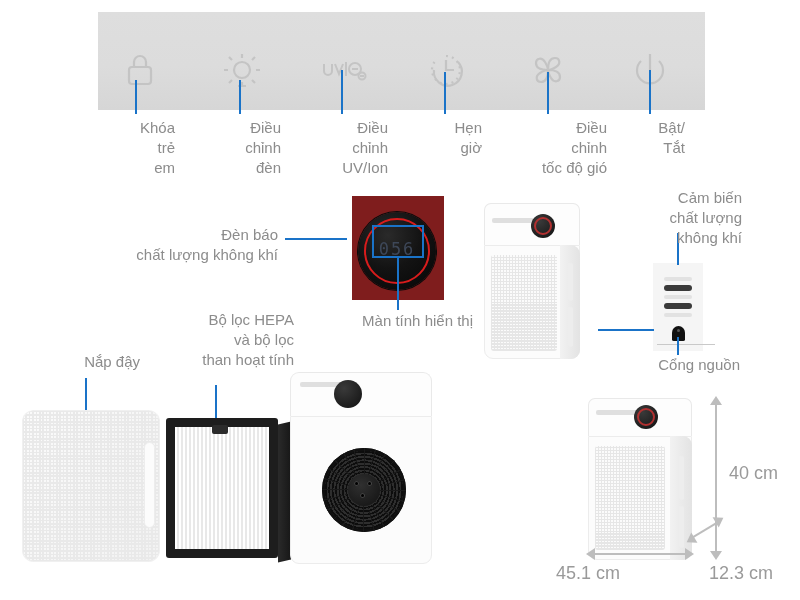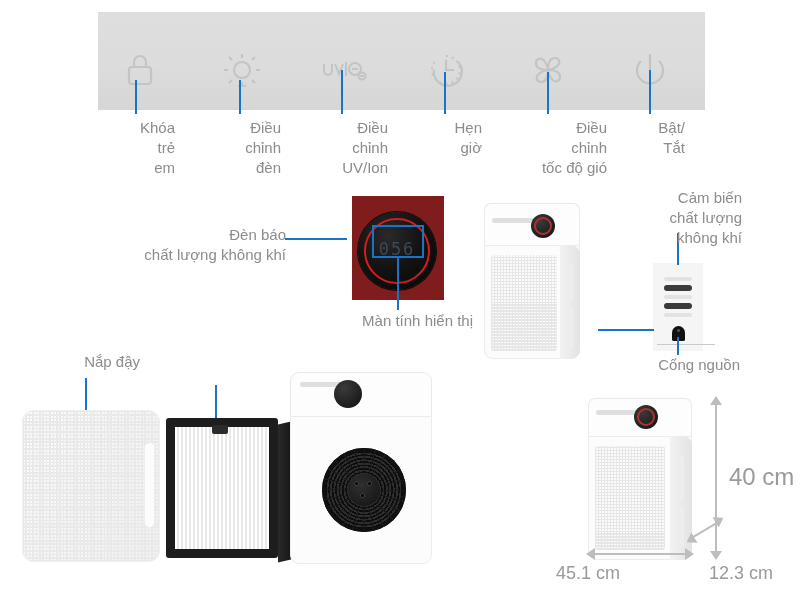"Đèn báo" div.lbl { left: 130px -> 122px }
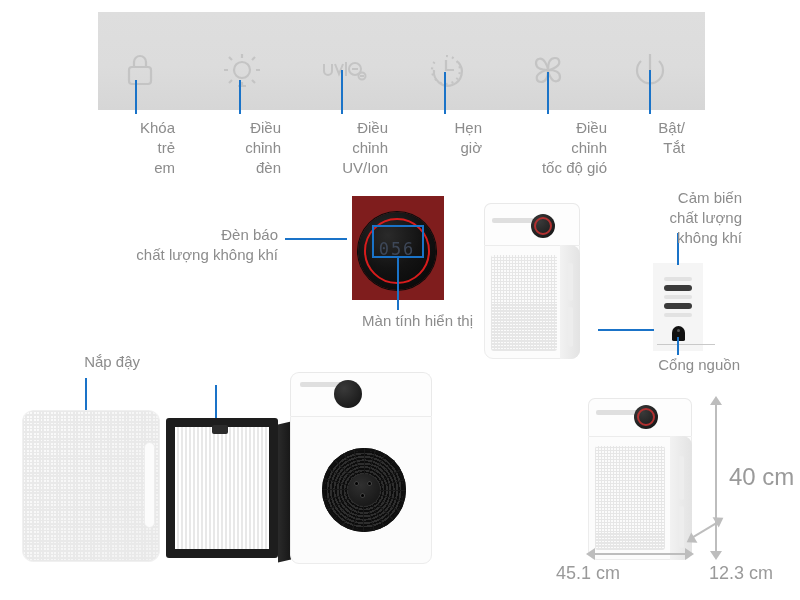"Bộ lọc HEPA" div.lbl { html: none -> <div>Bộ lọc HEPA<br>và bộ lọc<br>than hoạt tính</div> }
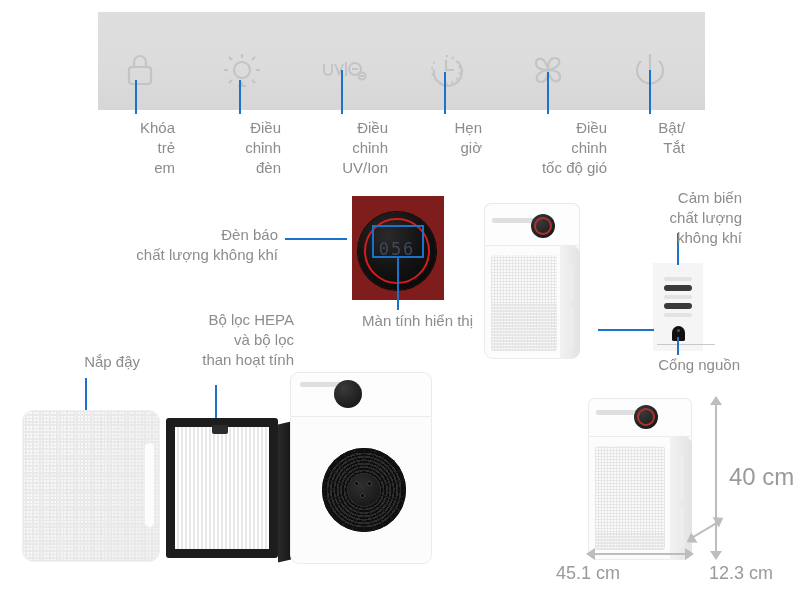"40 cm" div.dim-text { font-size: 24px -> 18px }
